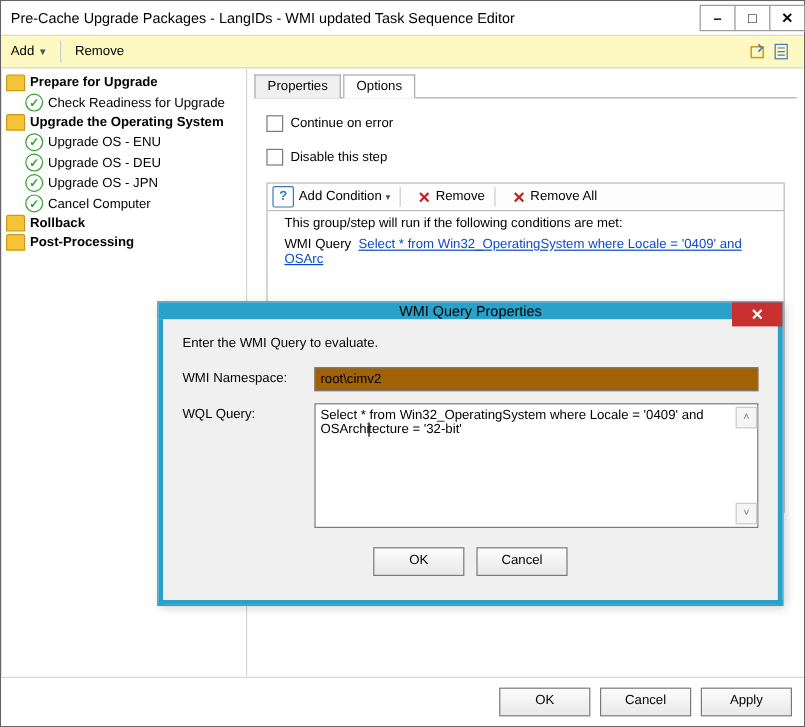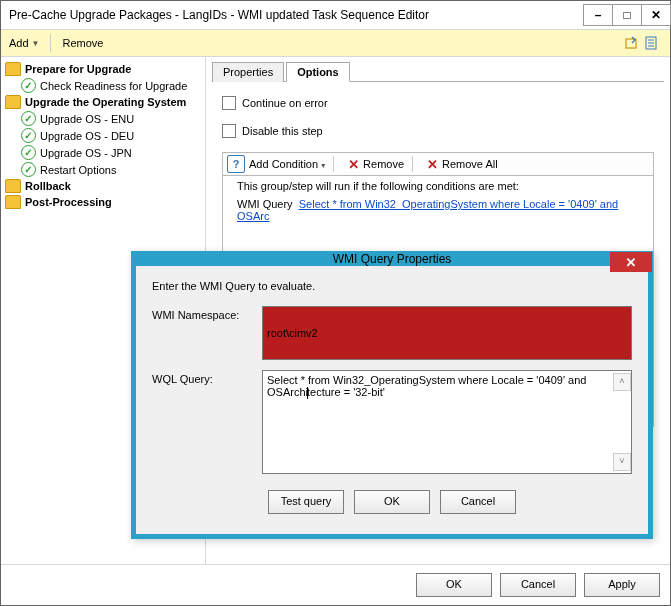"Options" .tab.active { font-weight: bold -> normal }
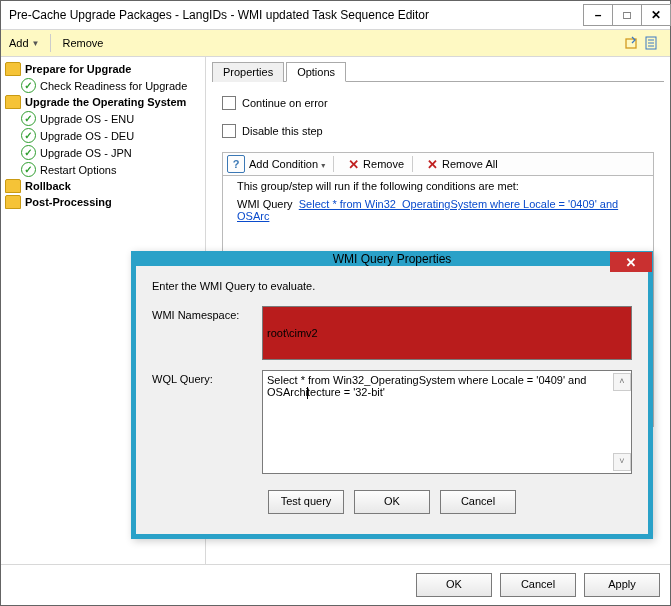"Restart Options" span { text: Restart Options -> Cancel Computer }
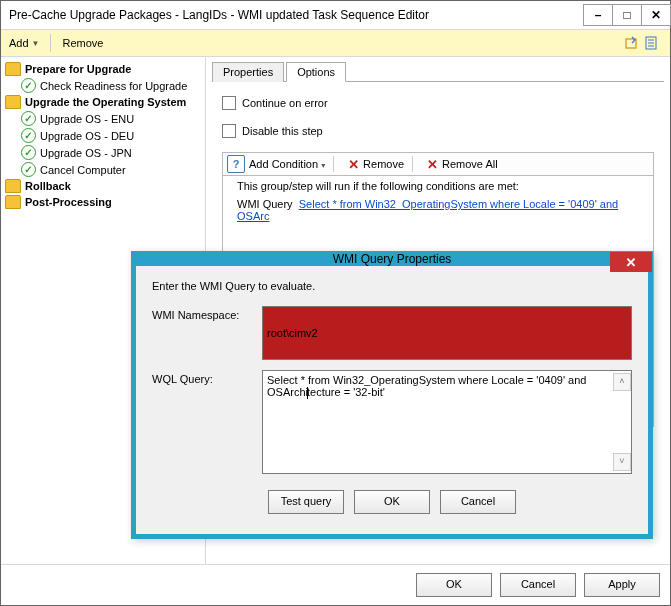"root\cimv2" .finput { background: #b91c1c -> #a16207; padding: 20px 4px -> 3px 4px }
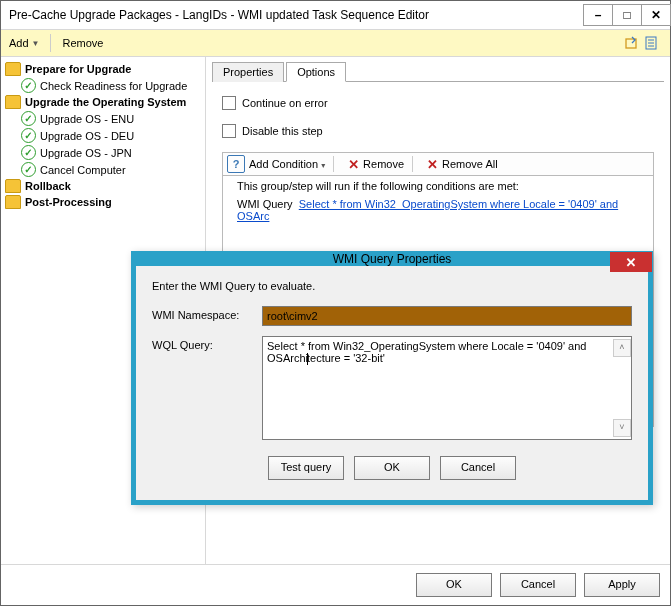"Test query" div.btn { html: <div>Test query</div> -> none }
